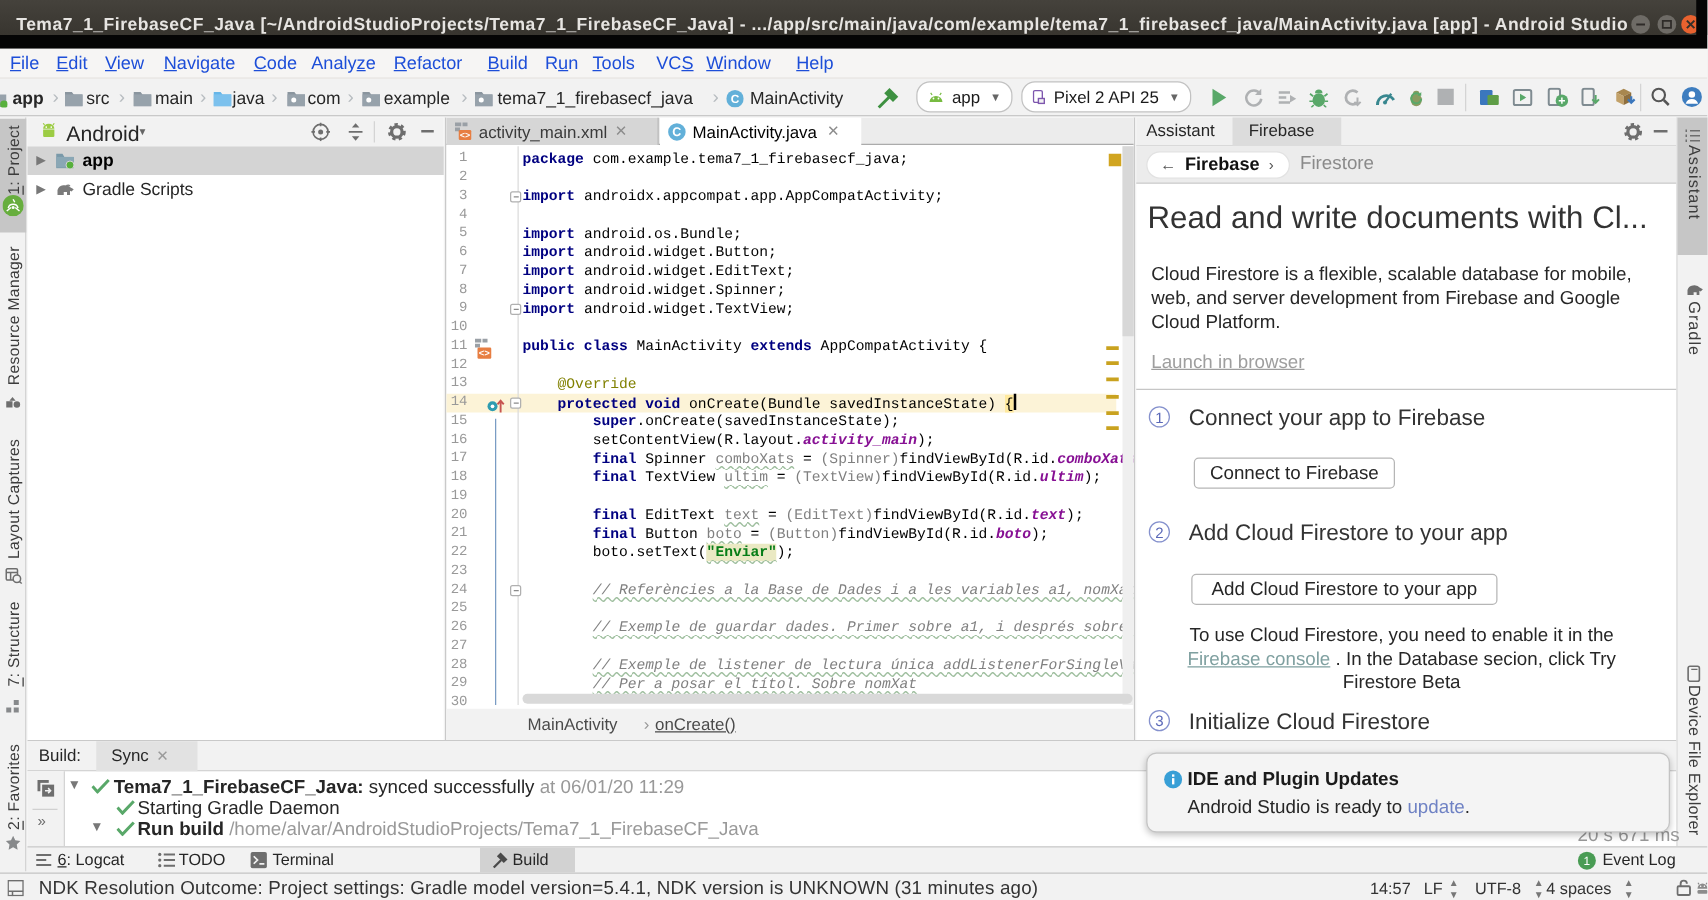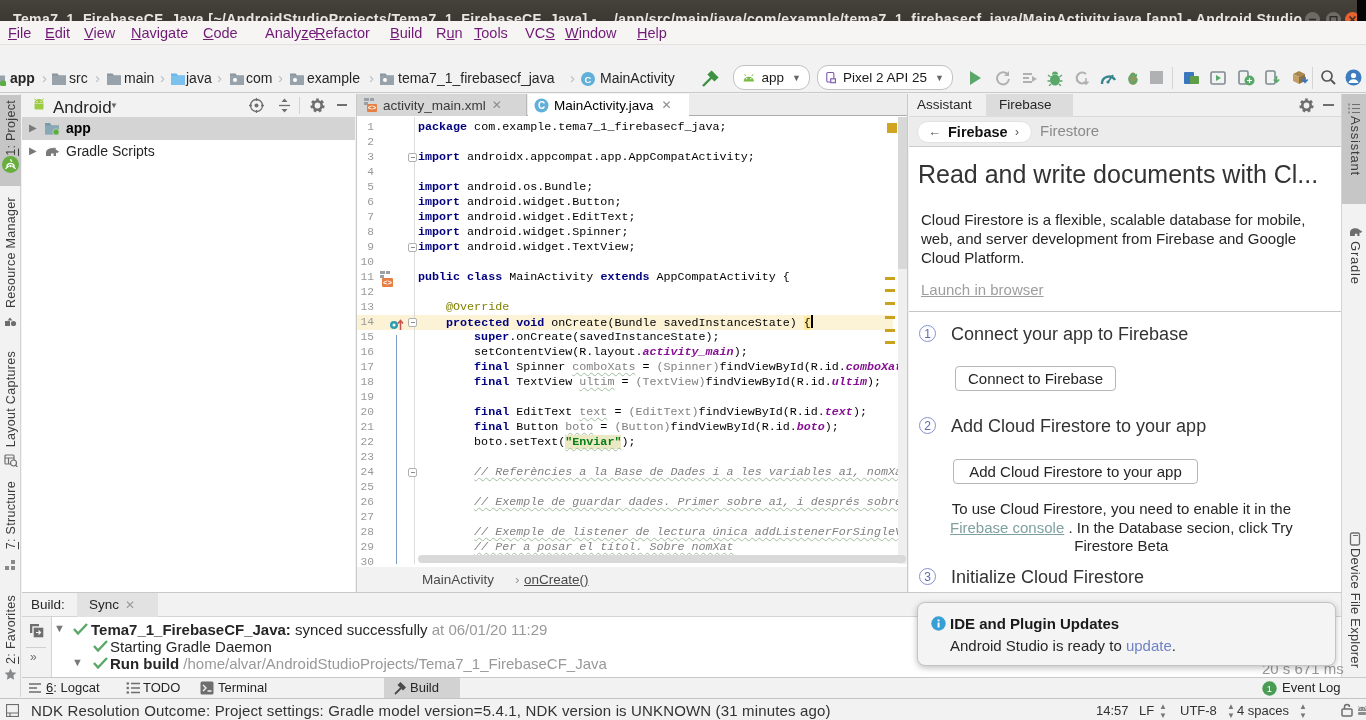"File" #menubar { color: #701a75 -> #1d4ed8; top: 21px -> 39px }
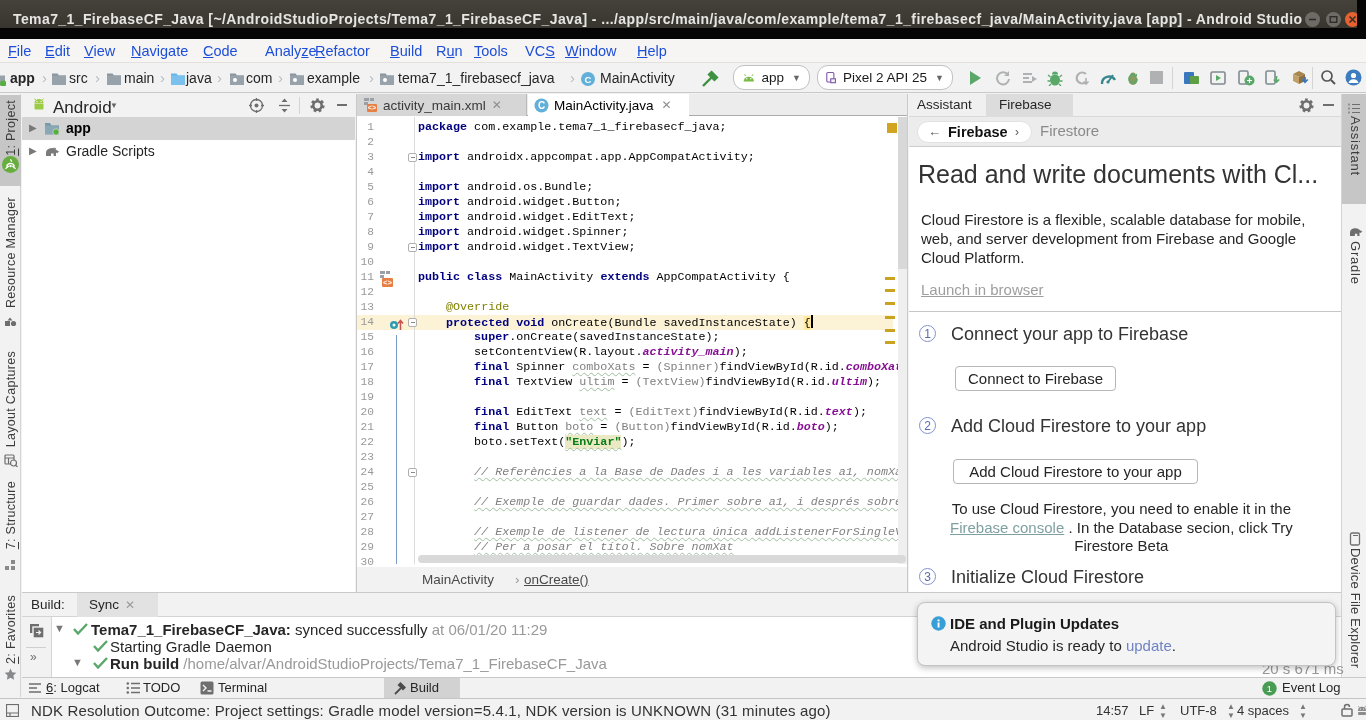"Analyze" span.mi { margin-left: 16px -> none }
